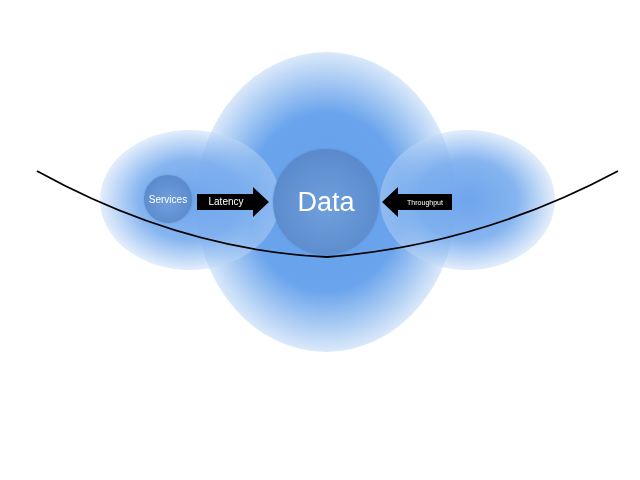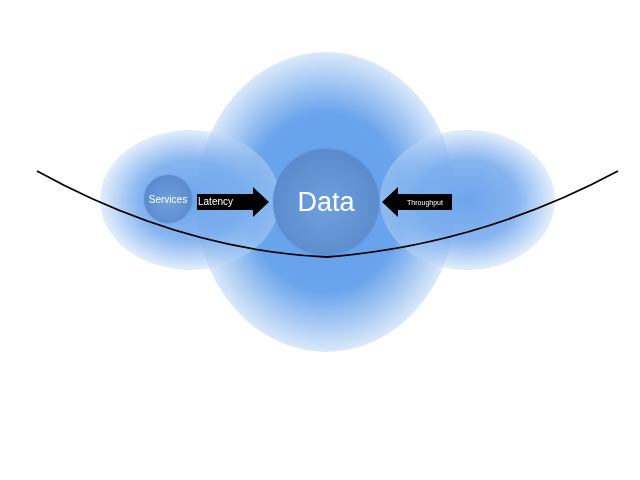"Latency" #latency-label { text-align: none -> center }
